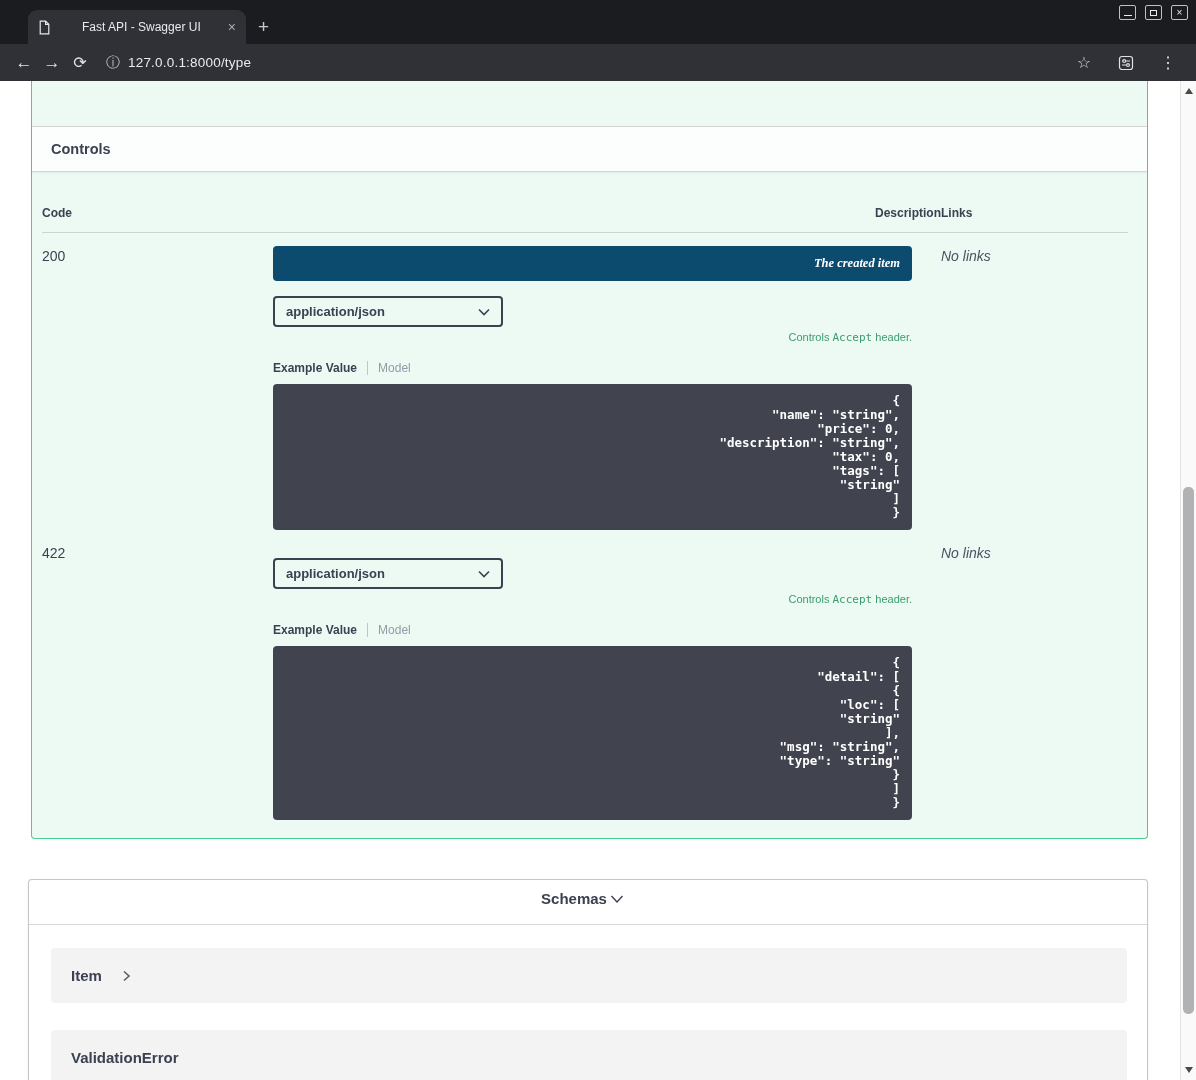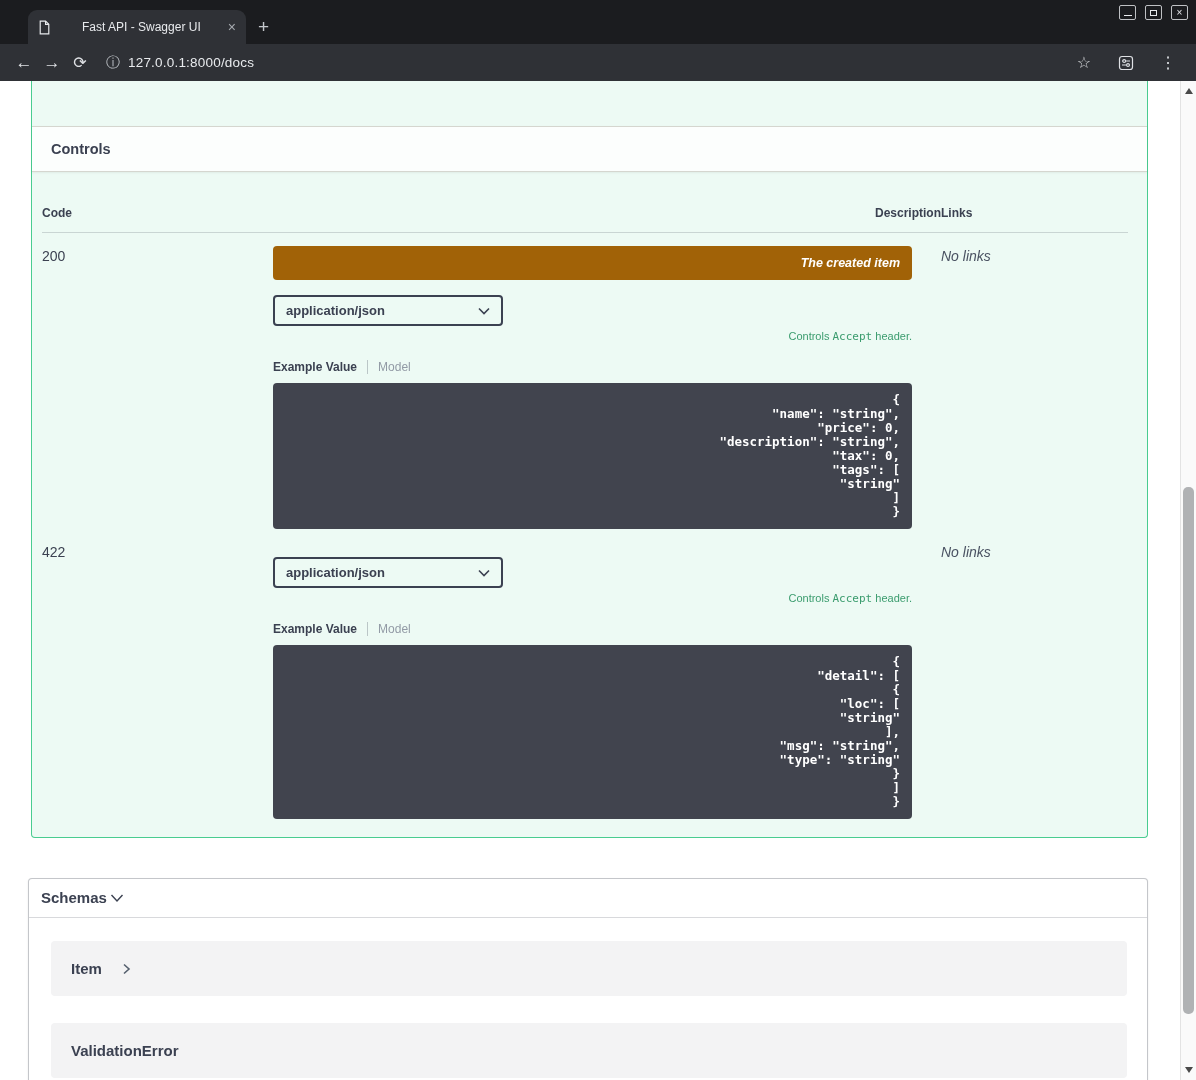"127.0.0.1:8000/docs" span.url-text { text: 127.0.0.1:8000/docs -> 127.0.0.1:8000/type }
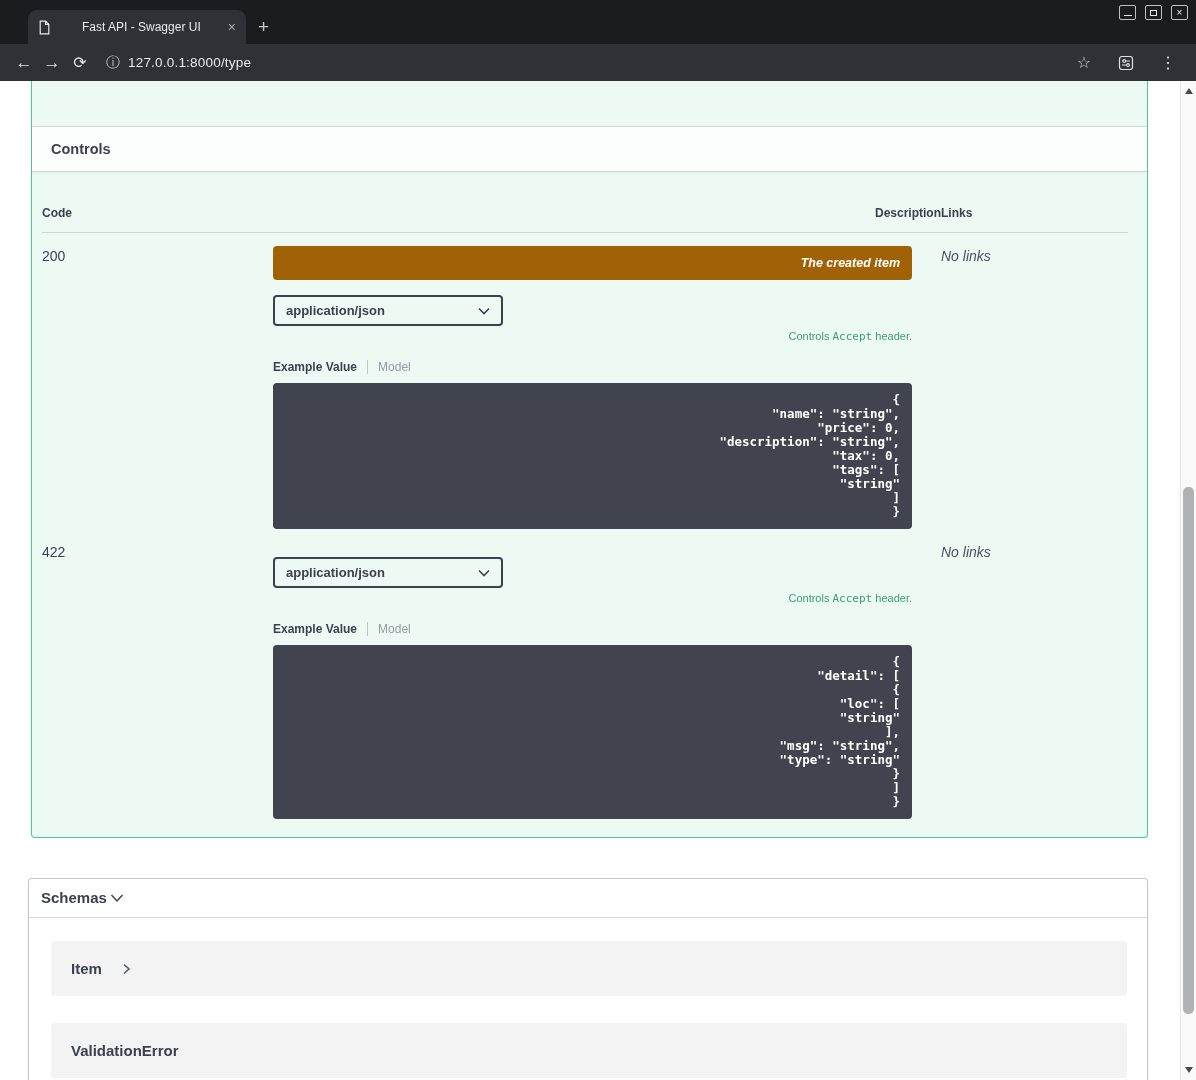"The created item" .resp-desc { background: #a16207 -> #0c4a6e; font-family: Liberation Sans, sans-serif -> Liberation Serif, serif }
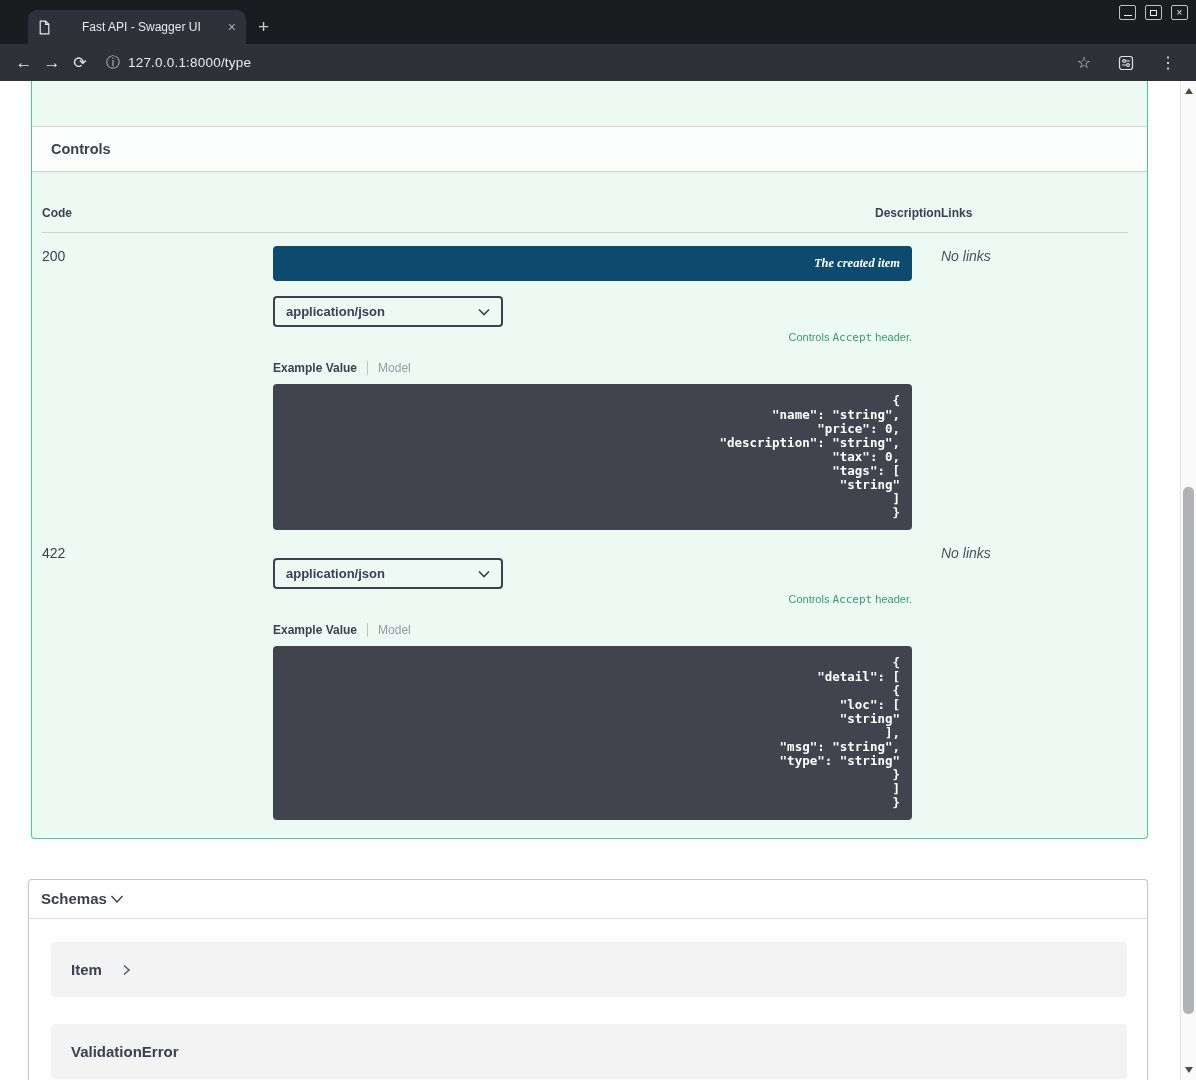"Schemas" .schemas-header { justify-content: flex-start -> center; padding: 9px 20px 9px 12px -> 9px 20px 15px 12px }
